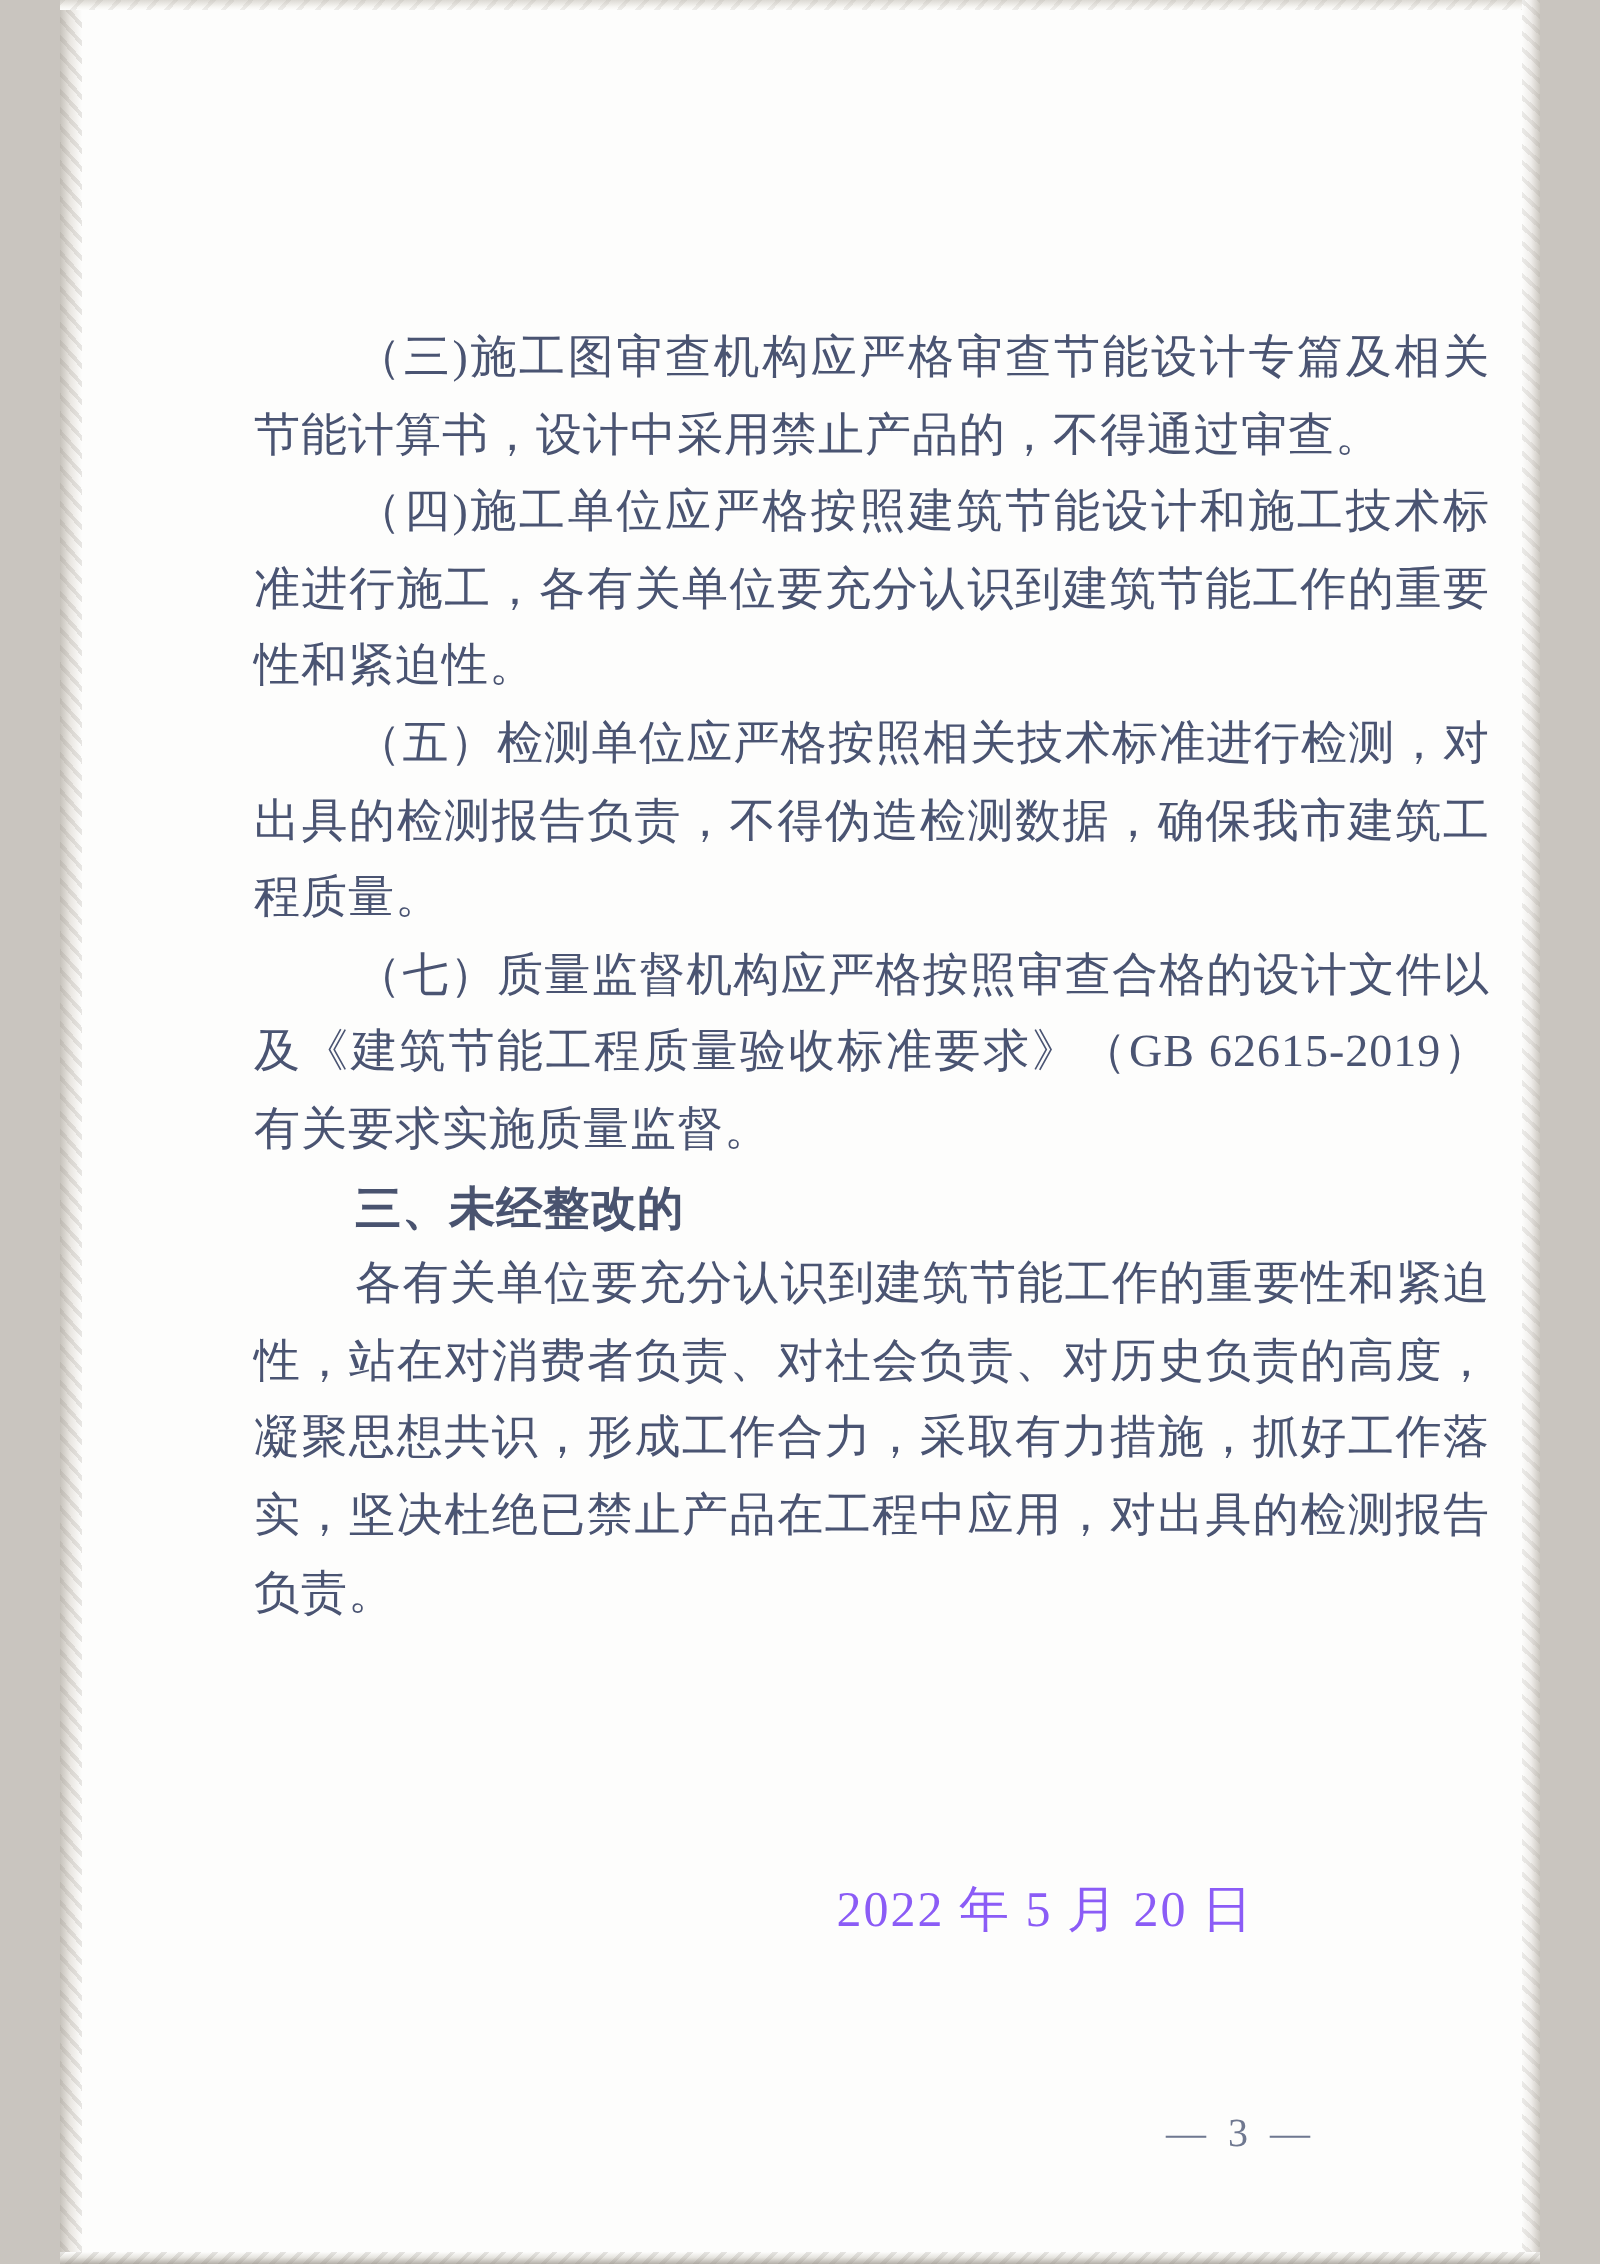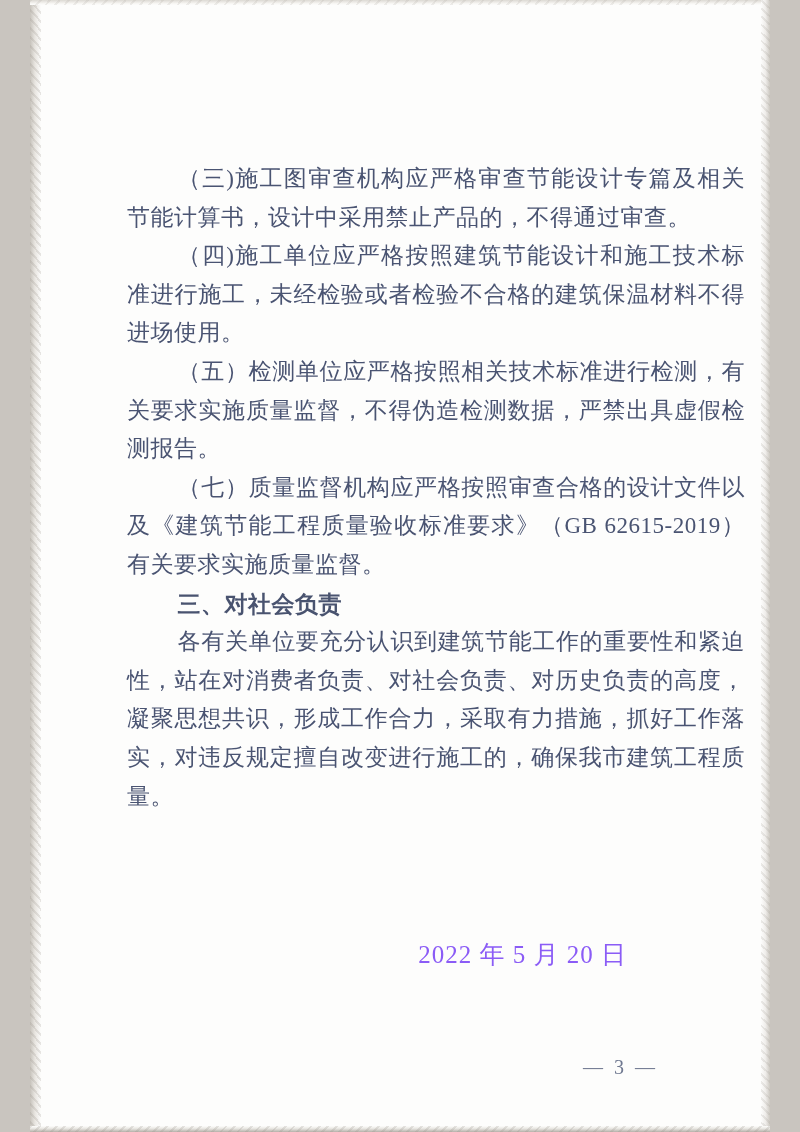"（四)施工单位应严格按照建筑节能设计和施工技术标准进行施工，未经检验或者检验不合" p.para { text: 未经检验或者检验不合格的建筑保温材料不得进场使用 -> 各有关单位要充分认识到建筑节能工作的重要性和紧迫性 }
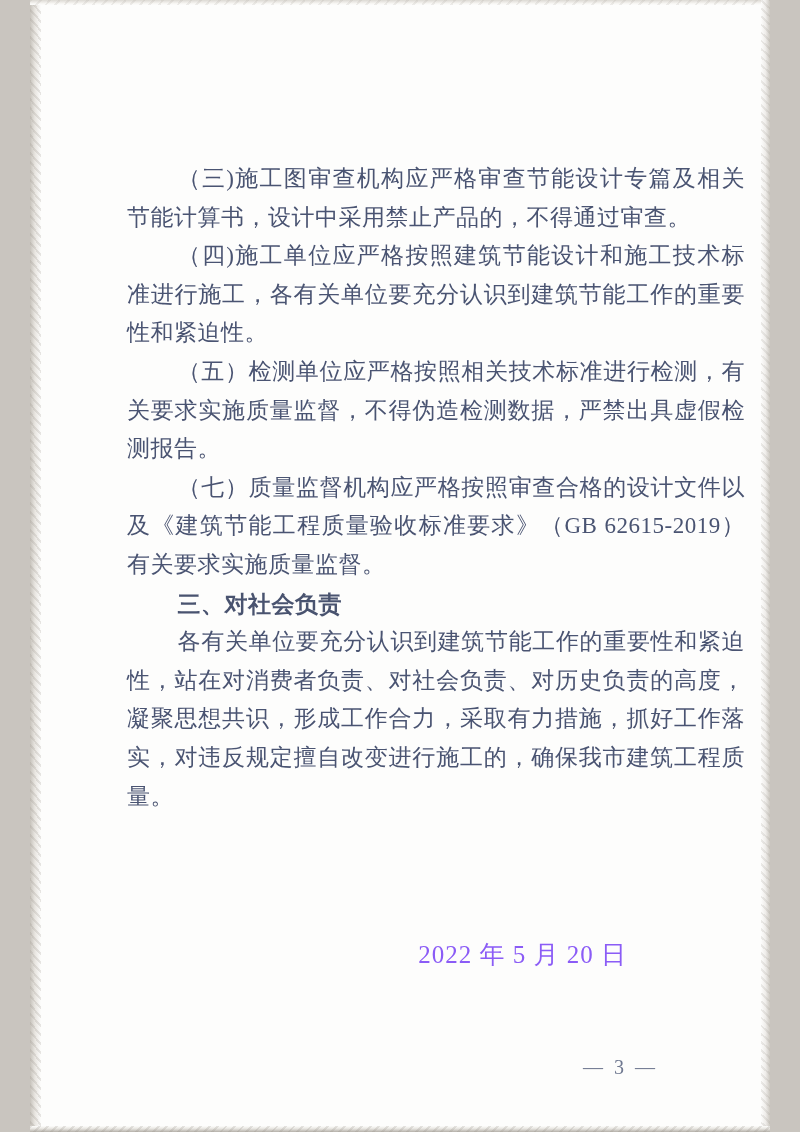"（五）检测单位应严格按照相关技术标准进行检测，有关要求实施质量监督，不得伪造检测" p.para { text: 有关要求实施质量监督，不得伪造检测数据，严禁出具虚假检测报告 -> 对出具的检测报告负责，不得伪造检测数据，确保我市建筑工程质量 }
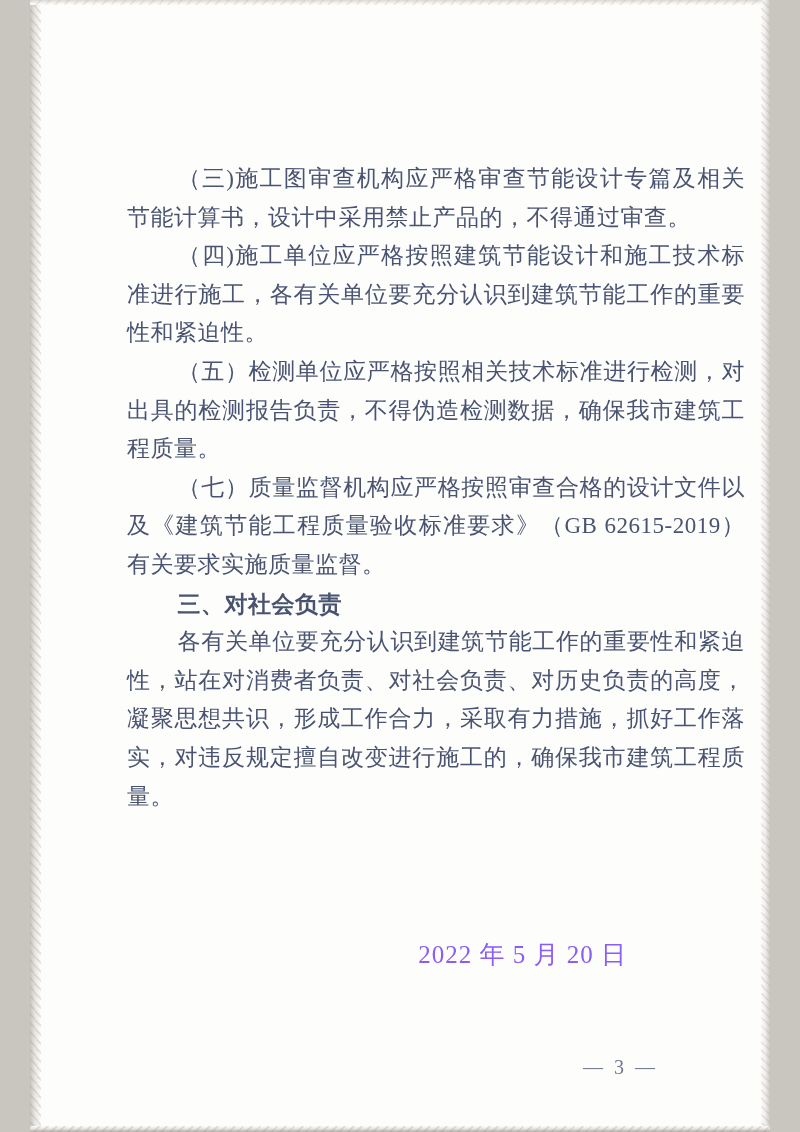"三、对社会负责" p.para { text: 对社会负责 -> 未经整改的 }
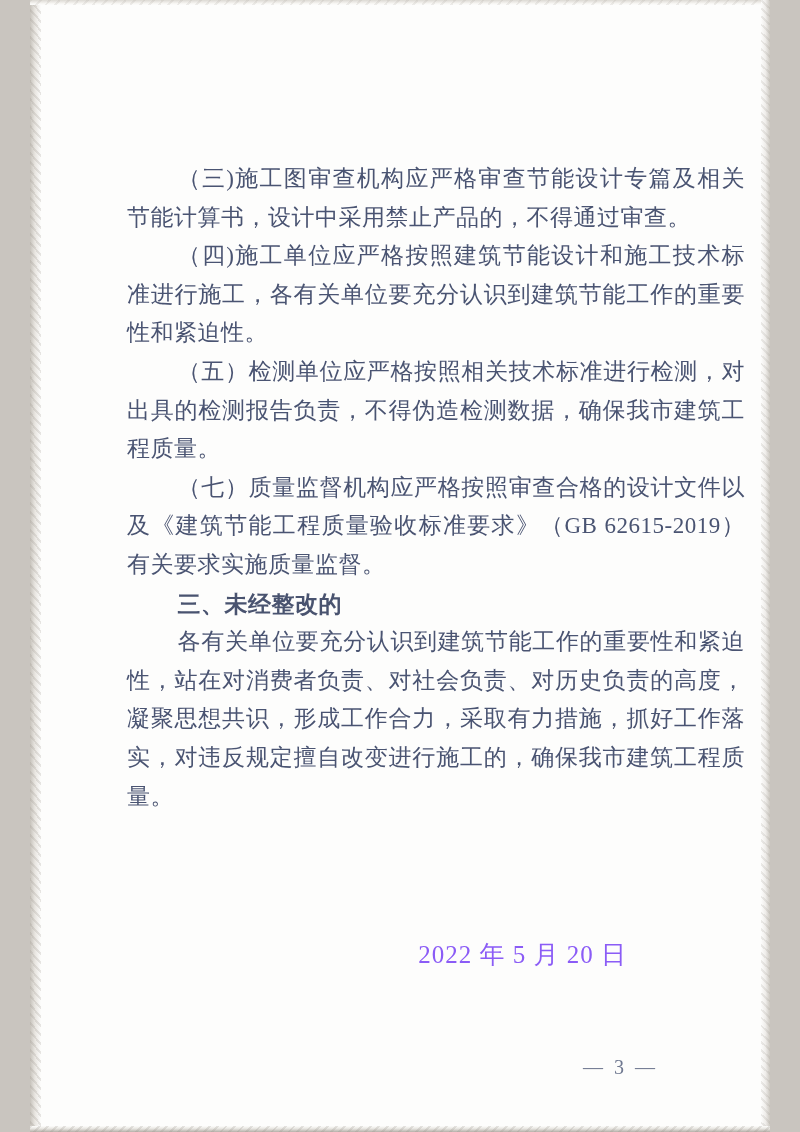"各有关单位要充分认识到建筑节能工作的重要性和紧迫性，站在对消费者负责、对社会负责" p.para { text: 对违反规定擅自改变进行施工的，确保我市建筑工程质量 -> 坚决杜绝已禁止产品在工程中应用，对出具的检测报告负责 }
